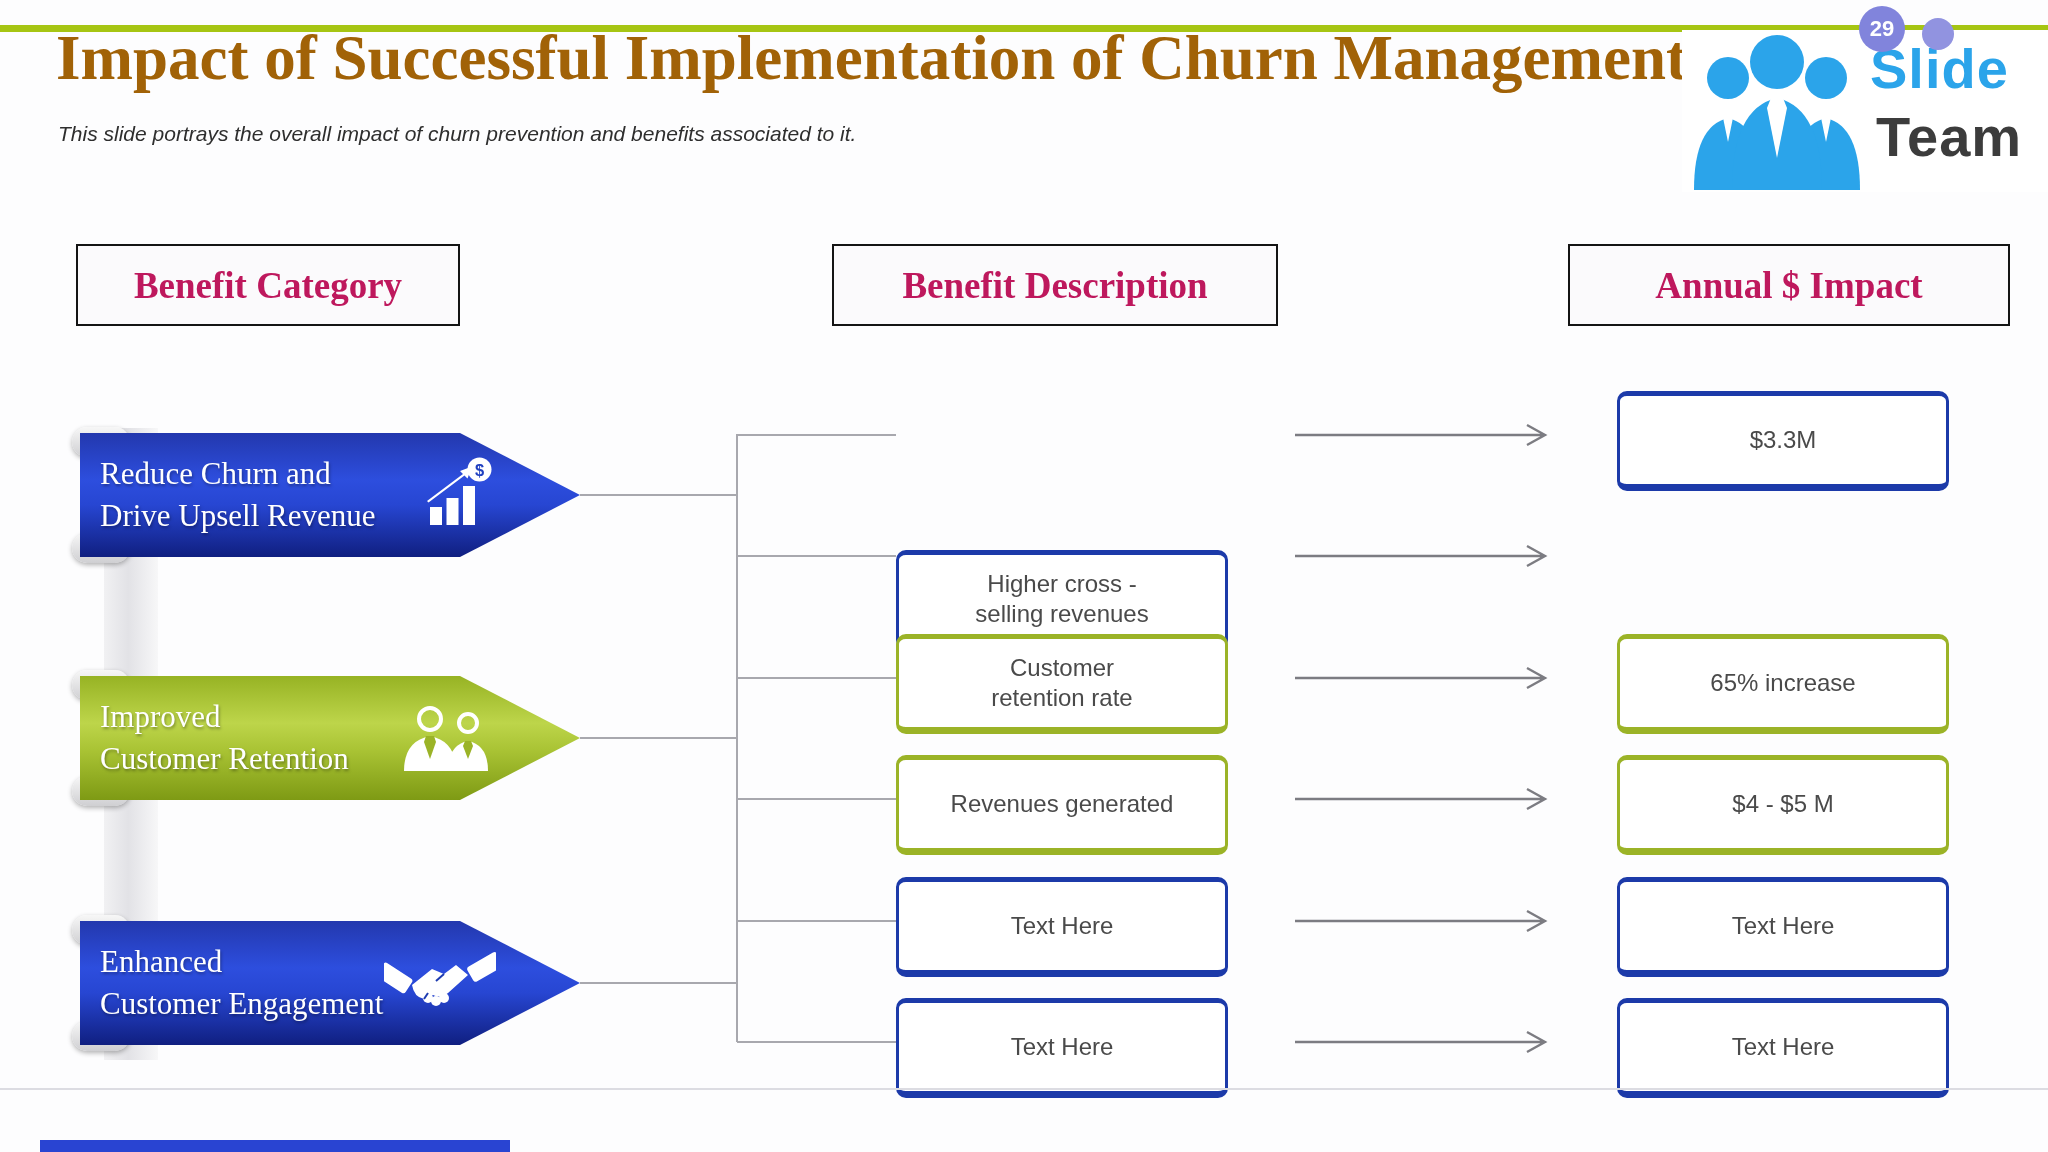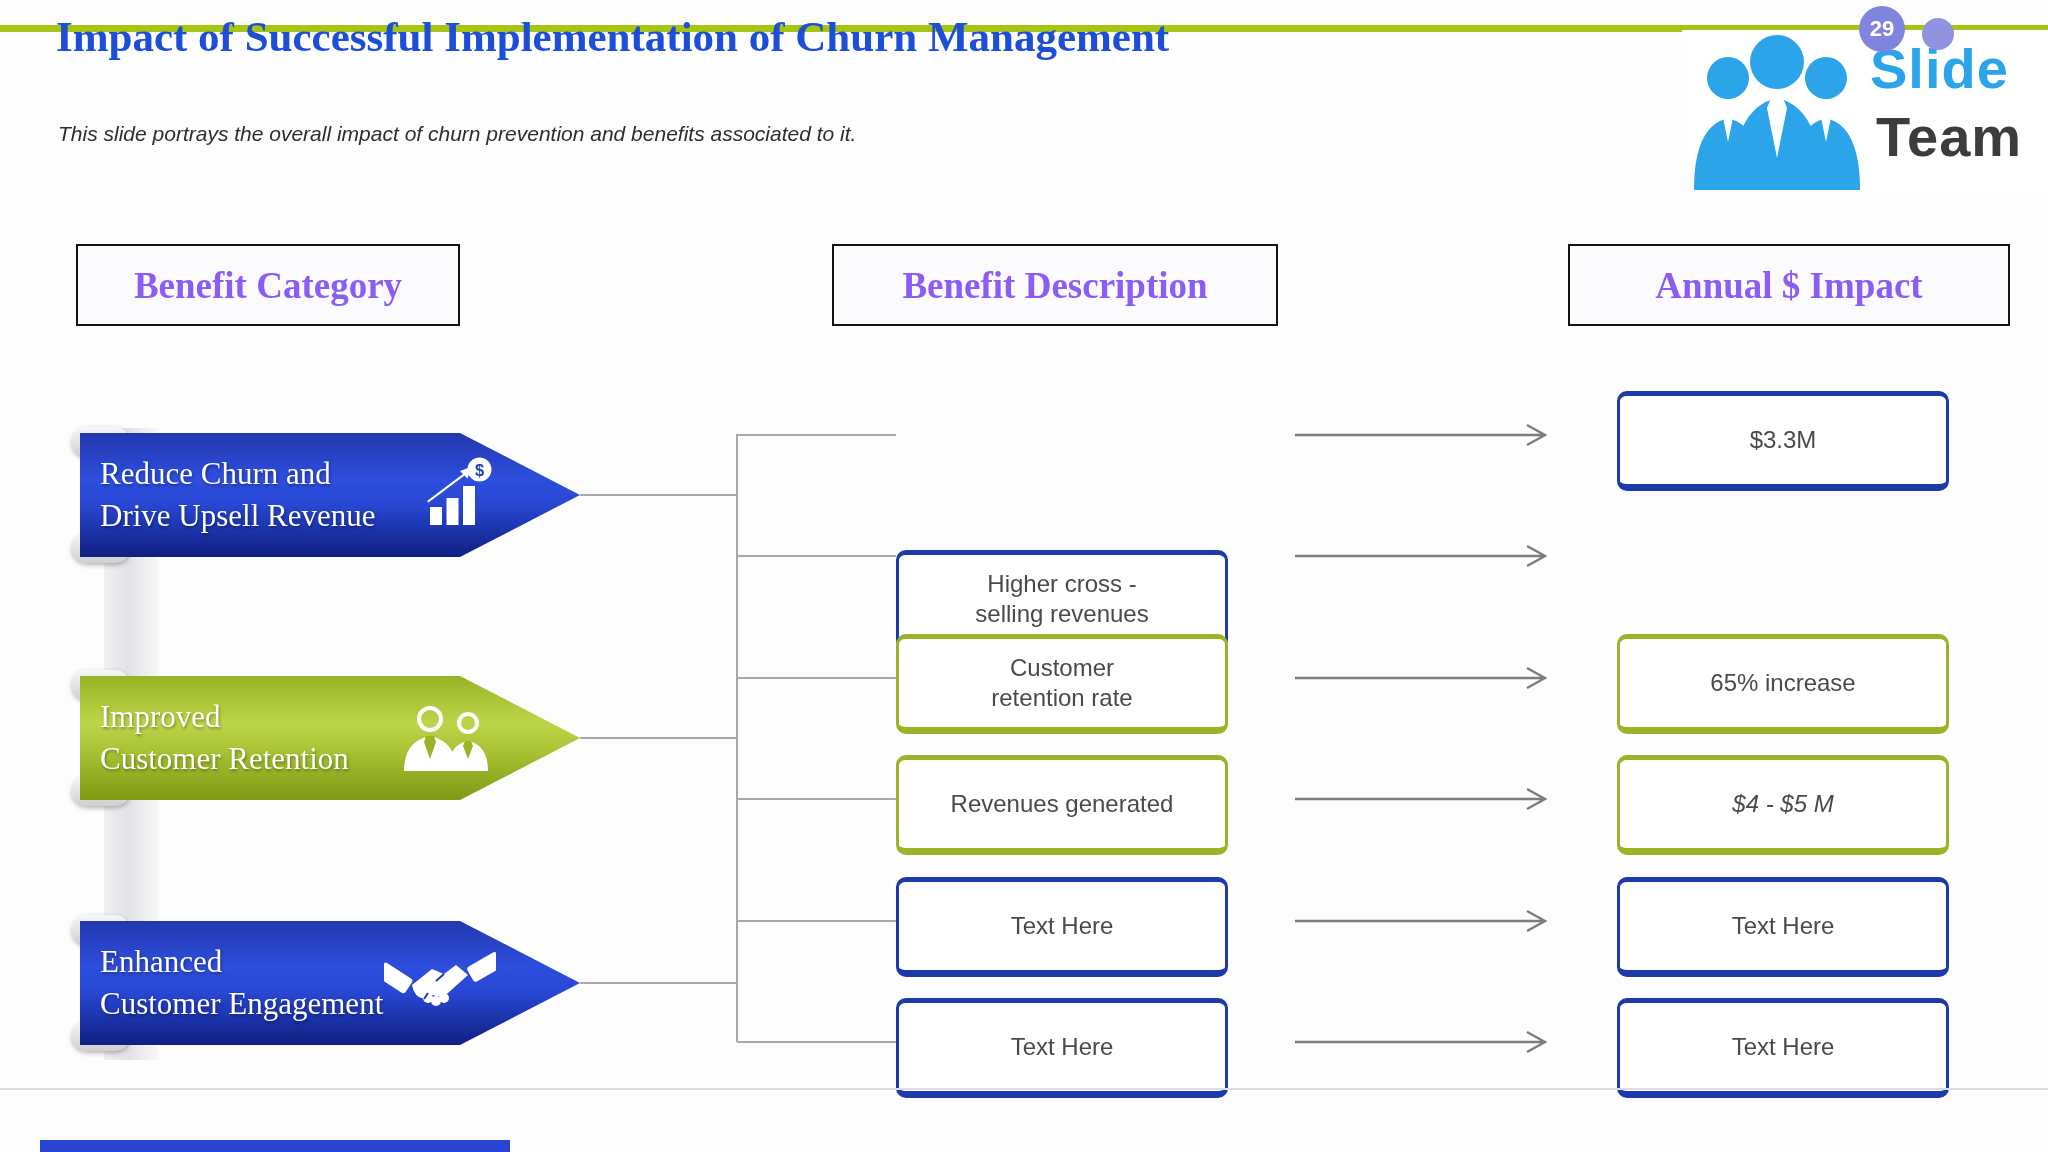"Impact of Successful Implementation of" .title { color: #1d4ed8 -> #a16207; font-size: 43px -> 63px; top: 12px -> 22px }
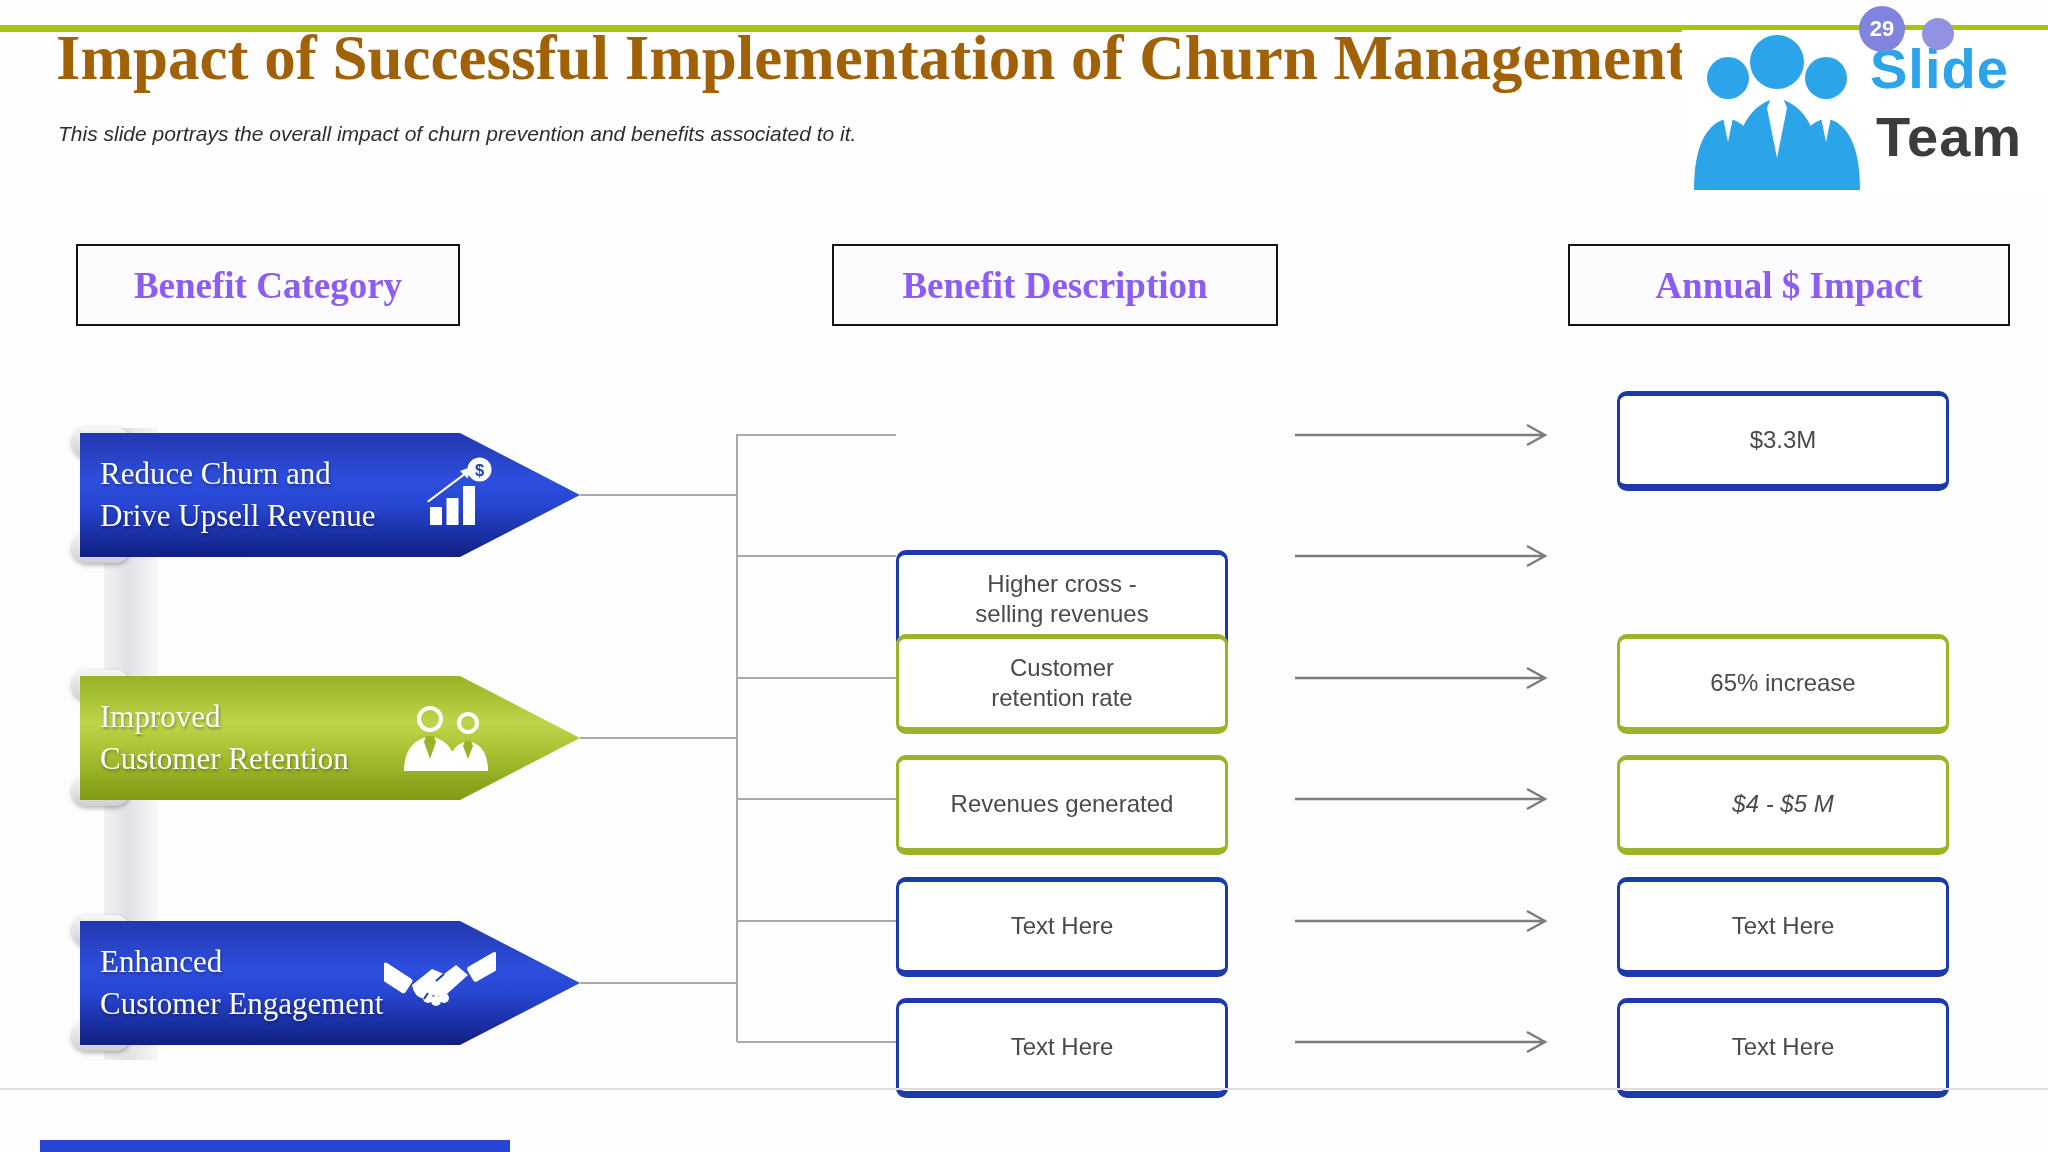"Benefit Category" .hdr { color: #8b5cf6 -> #be185d }
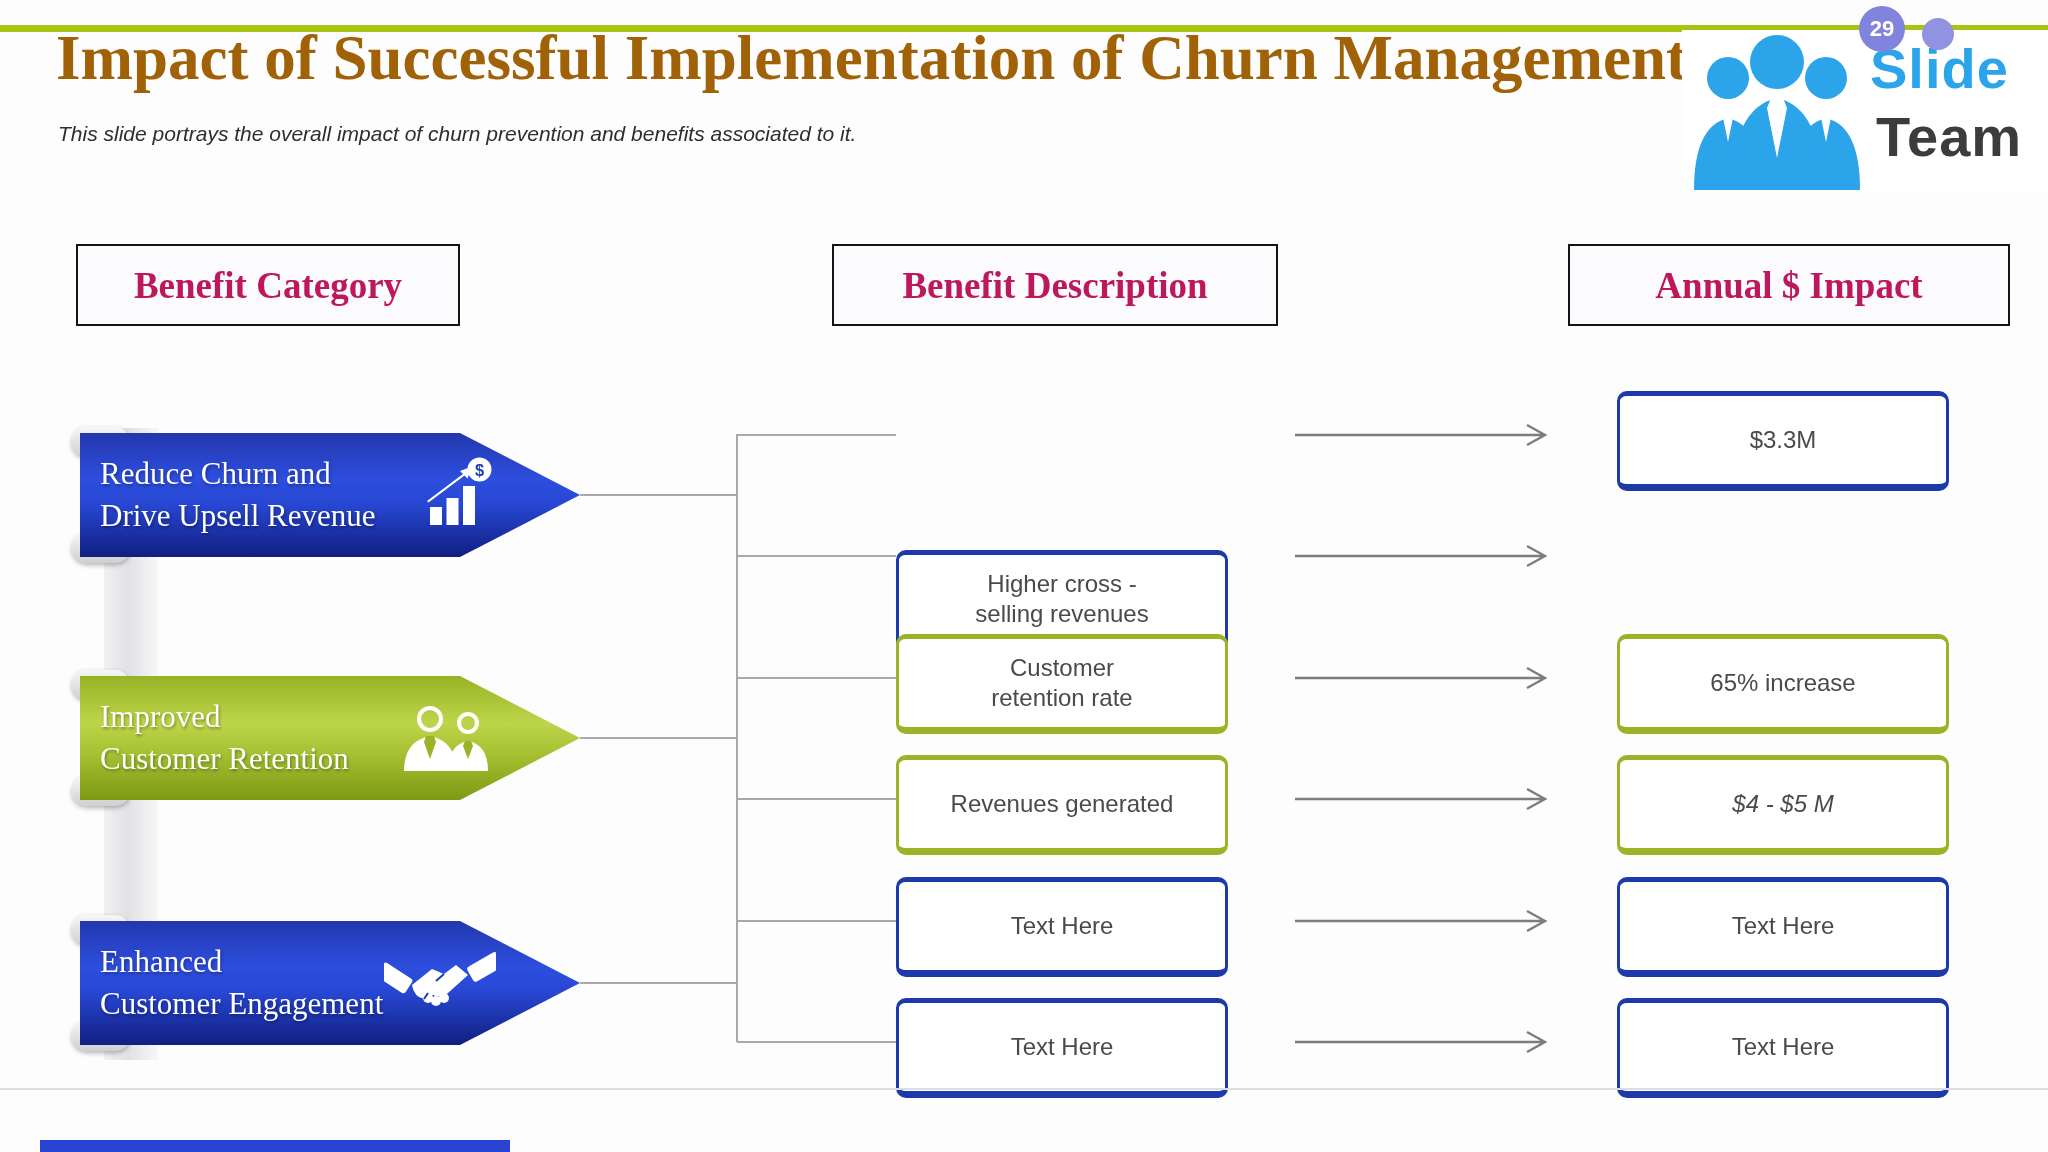"$4 - $5 M" div.card { font-style: italic -> none }
